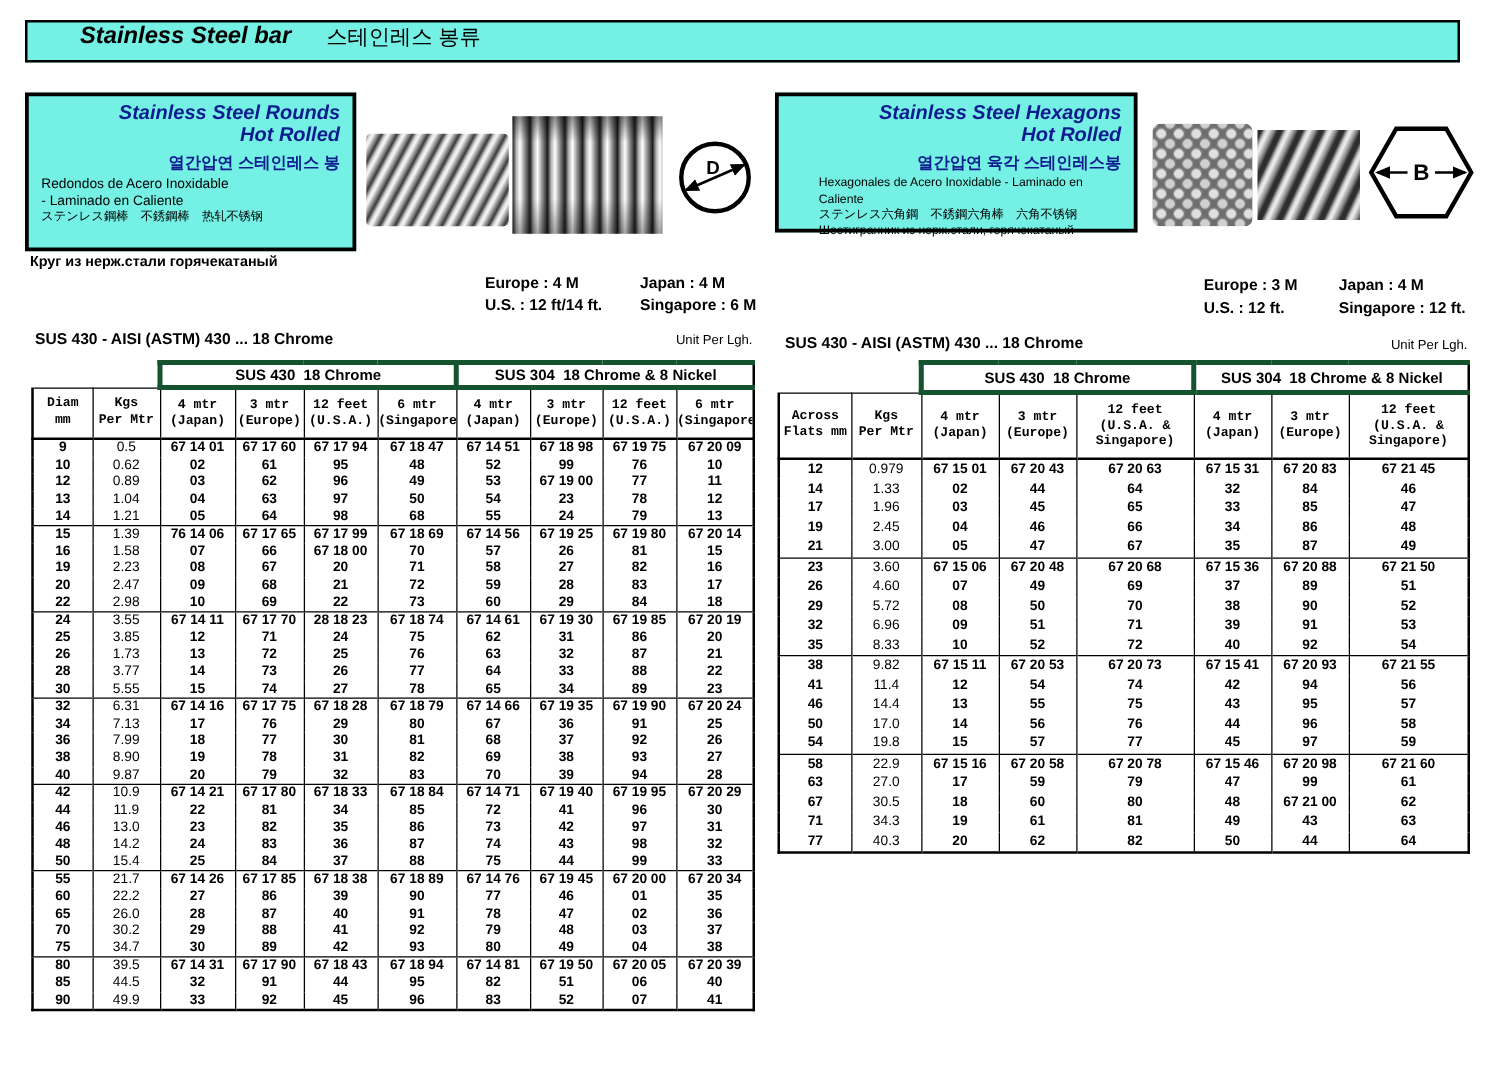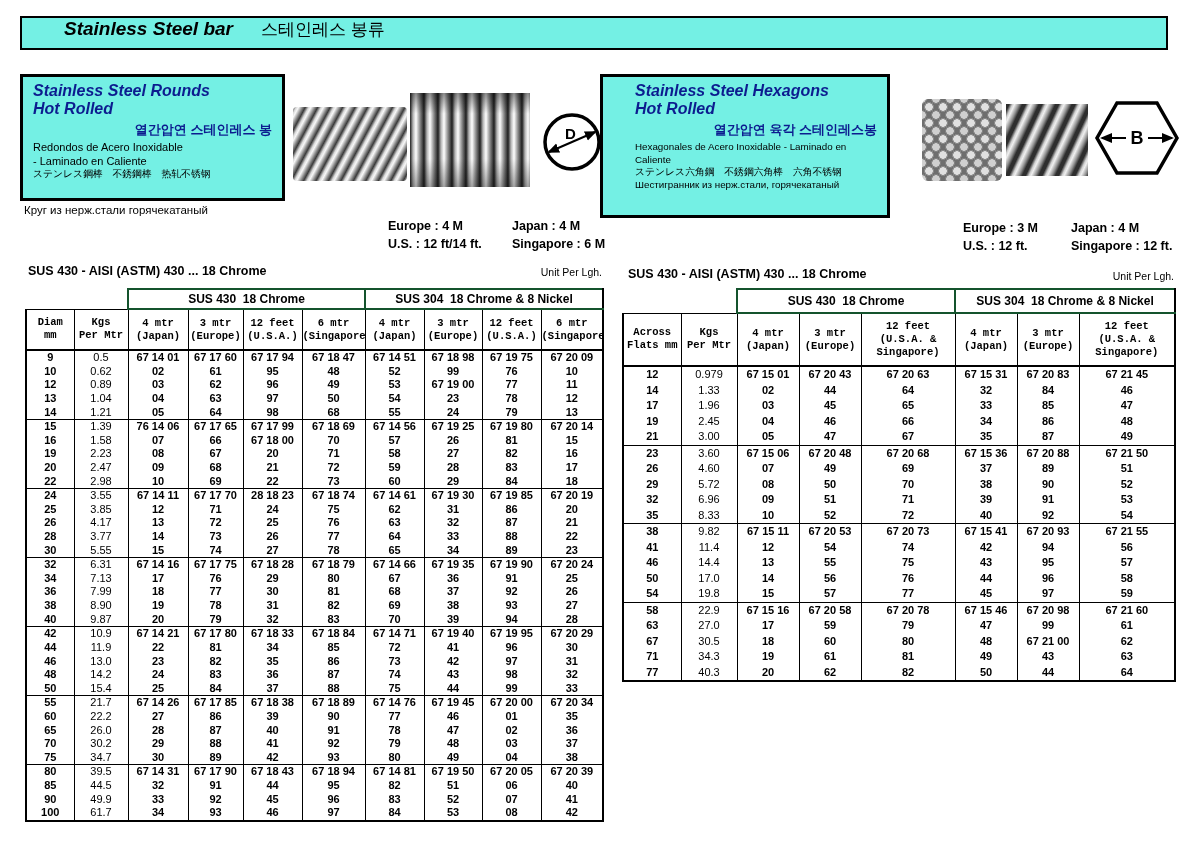"Stainless Steel Rounds" .bx-title { text-align: none -> right }
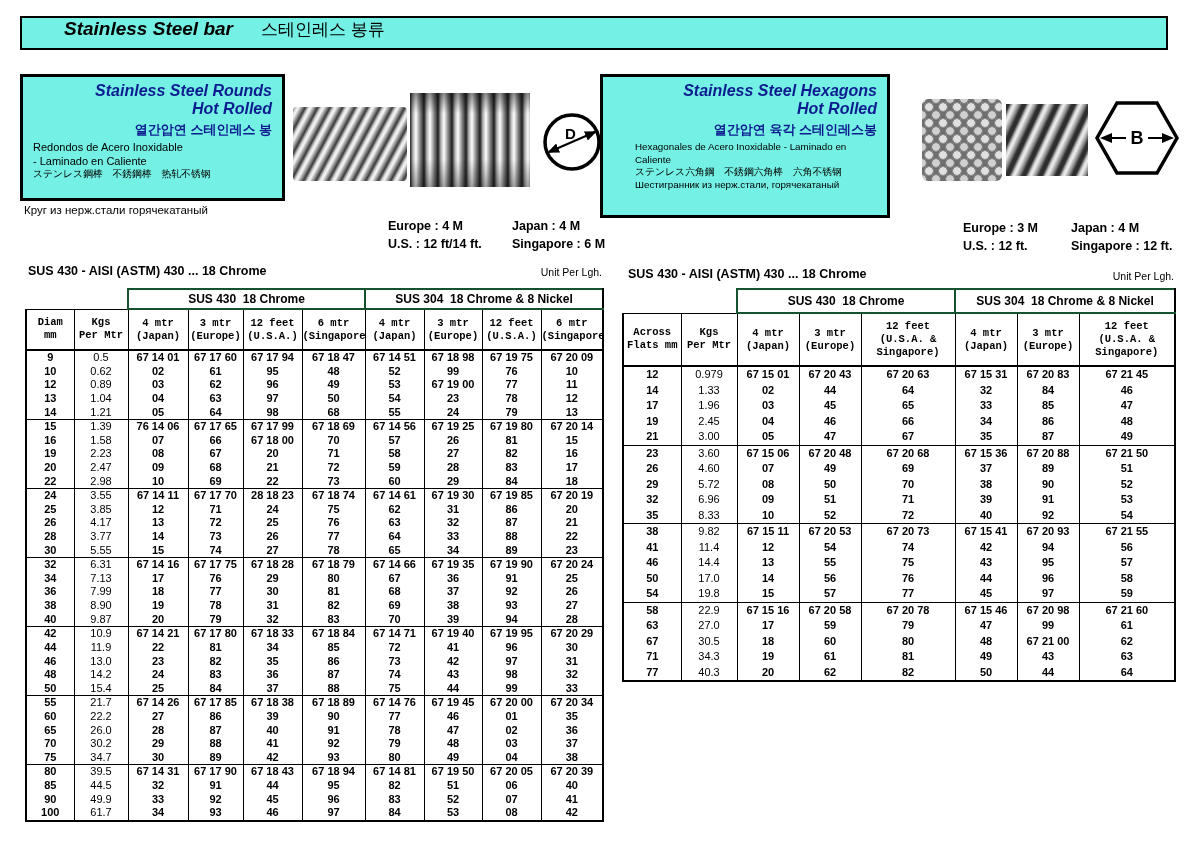"Stainless Steel Hexagons" #hex-box { height: 144px -> 112px; left: 600px -> 620px }
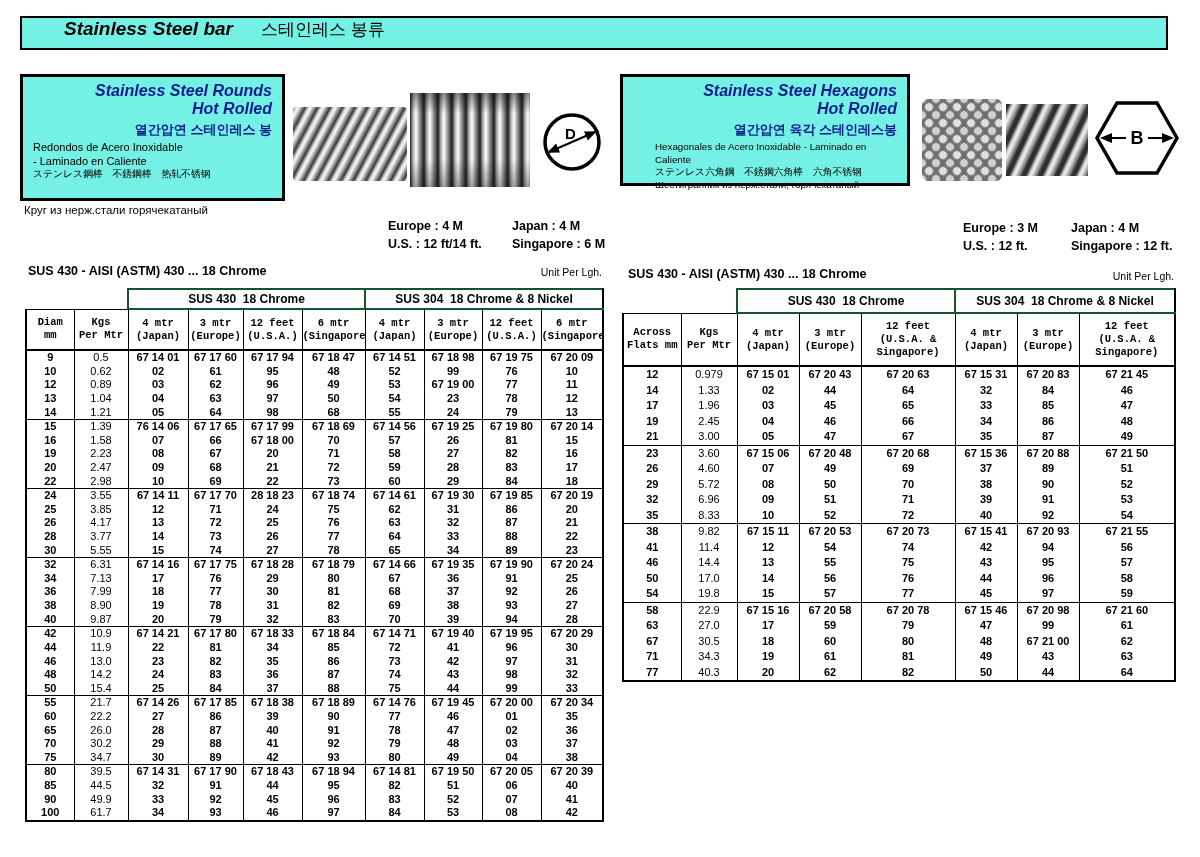"Круг из нерж.стали горячекатаный" .russian-note { font-weight: none -> bold }
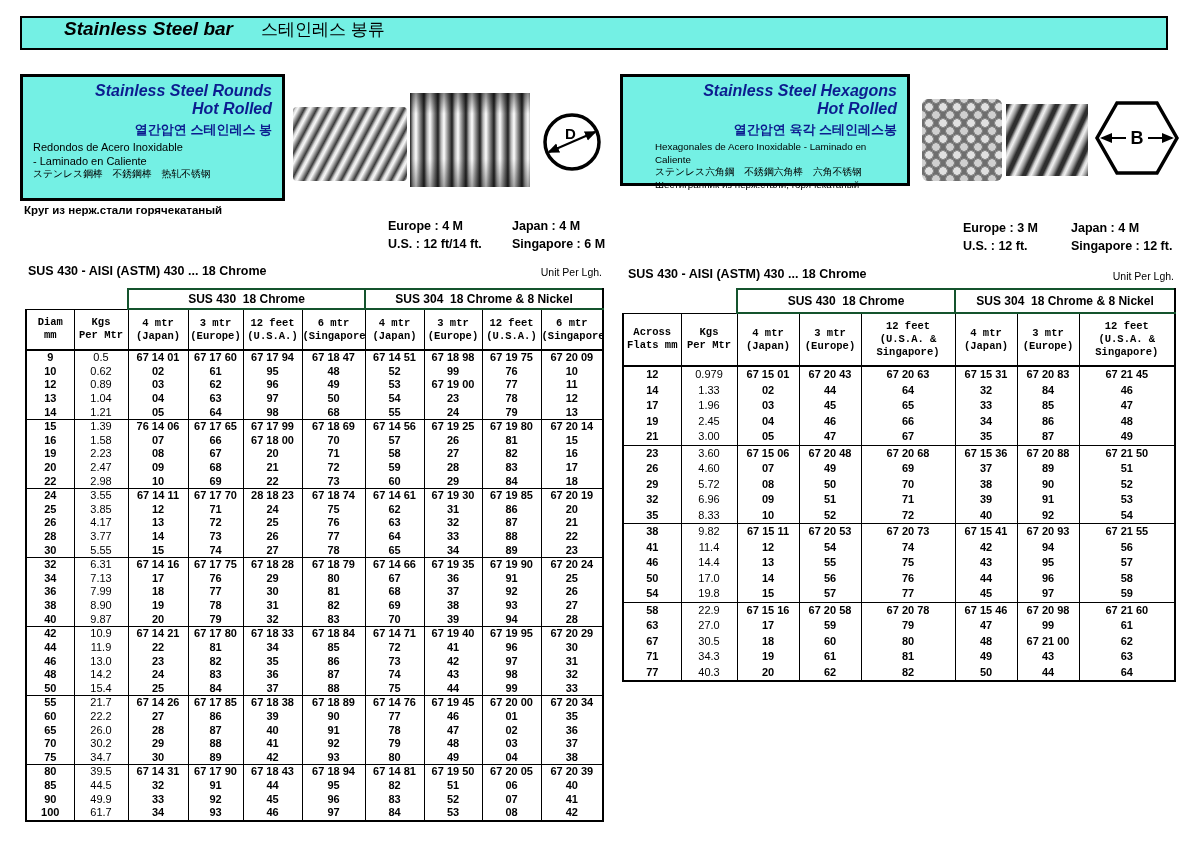"SUS 430 18 Chrome" .group-th { border: 2px solid #14532d -> 4px solid #14532d }
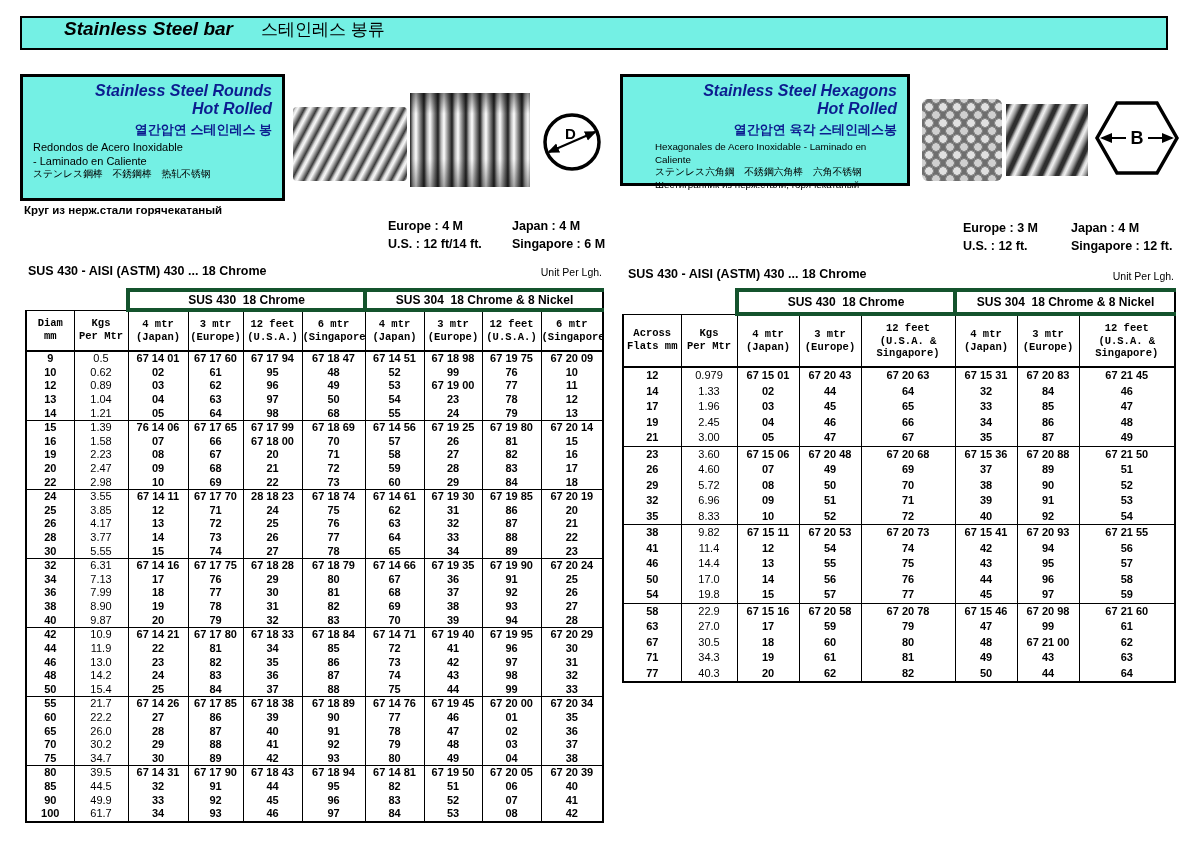"4.17" td.c-kgs { text: 4.17 -> 1.73 }
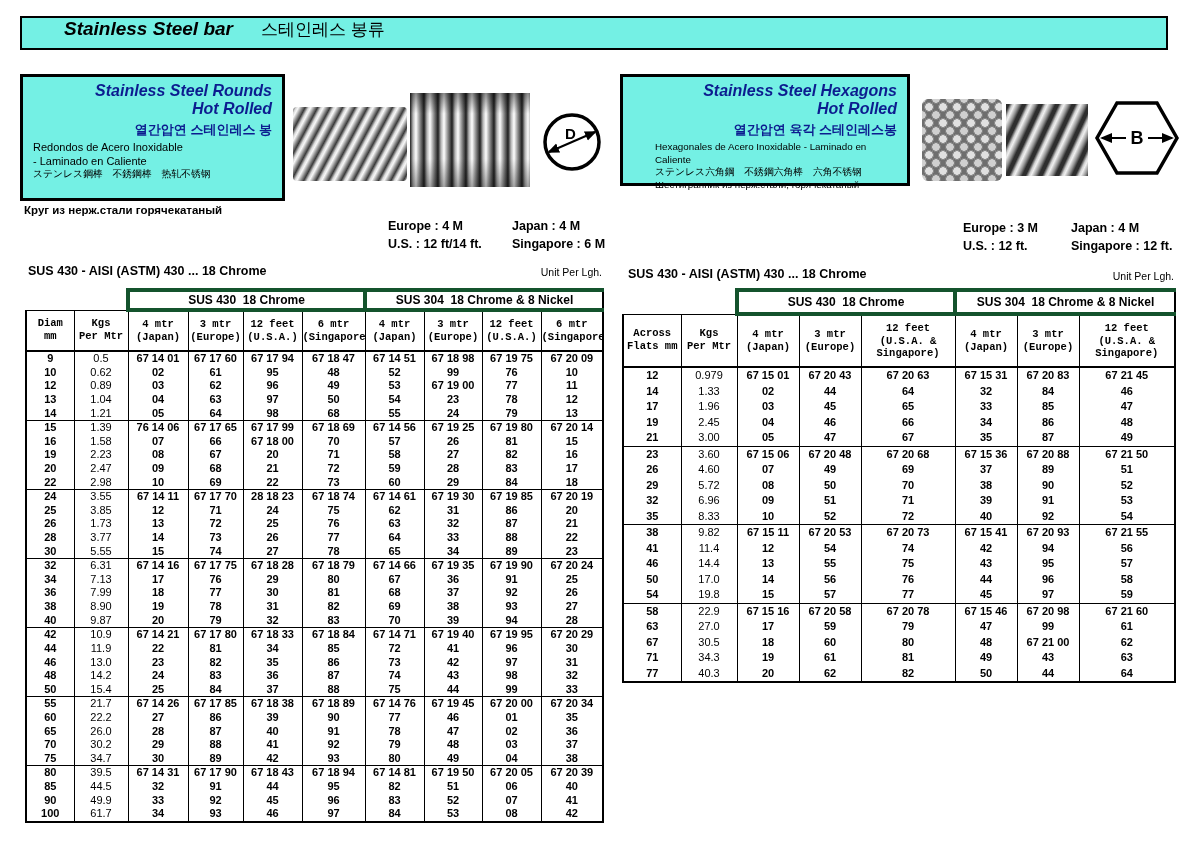"100" tr { html: <tr> <td>100</td> <td>61.7</td> <td>34</td> <td>93</td> <td>46</td> <td>97</td> <td>84</td> <td>53</td> <td>08</td> <td>42</td> </tr> -> none }
